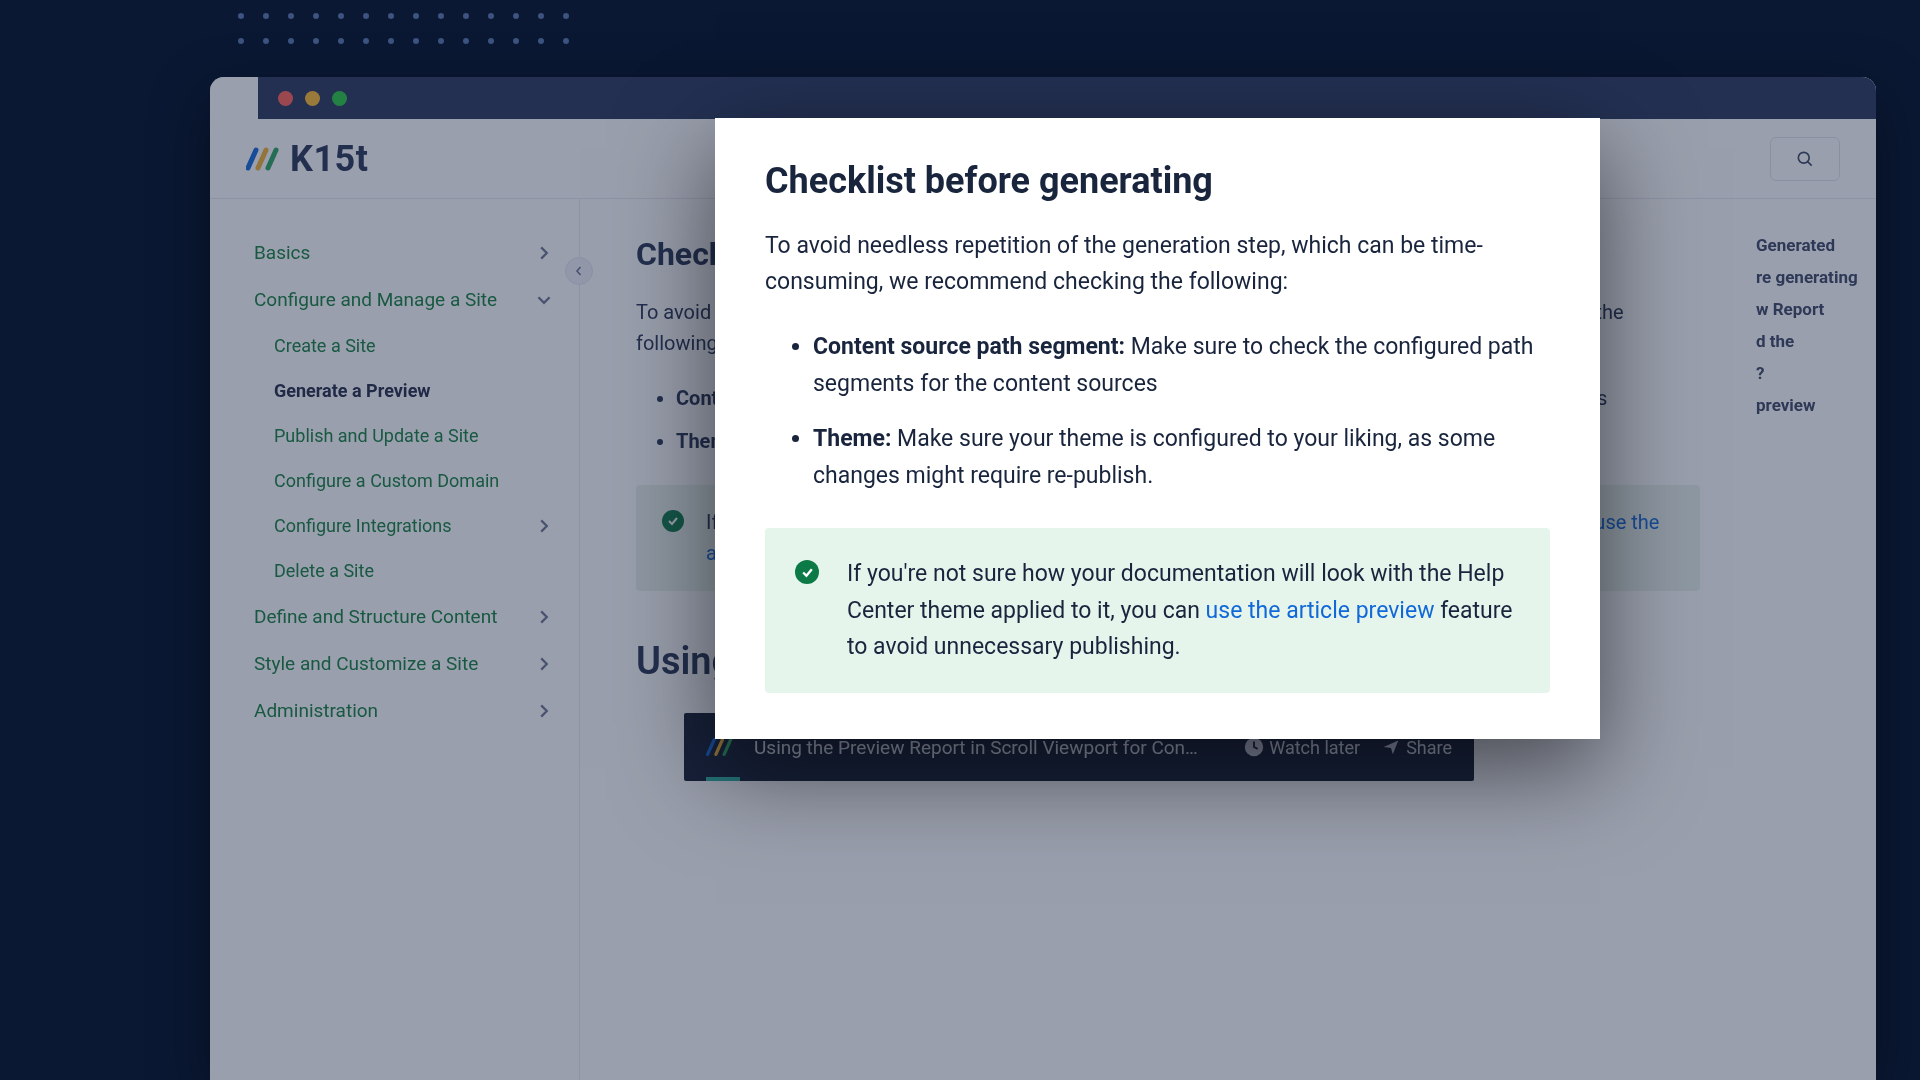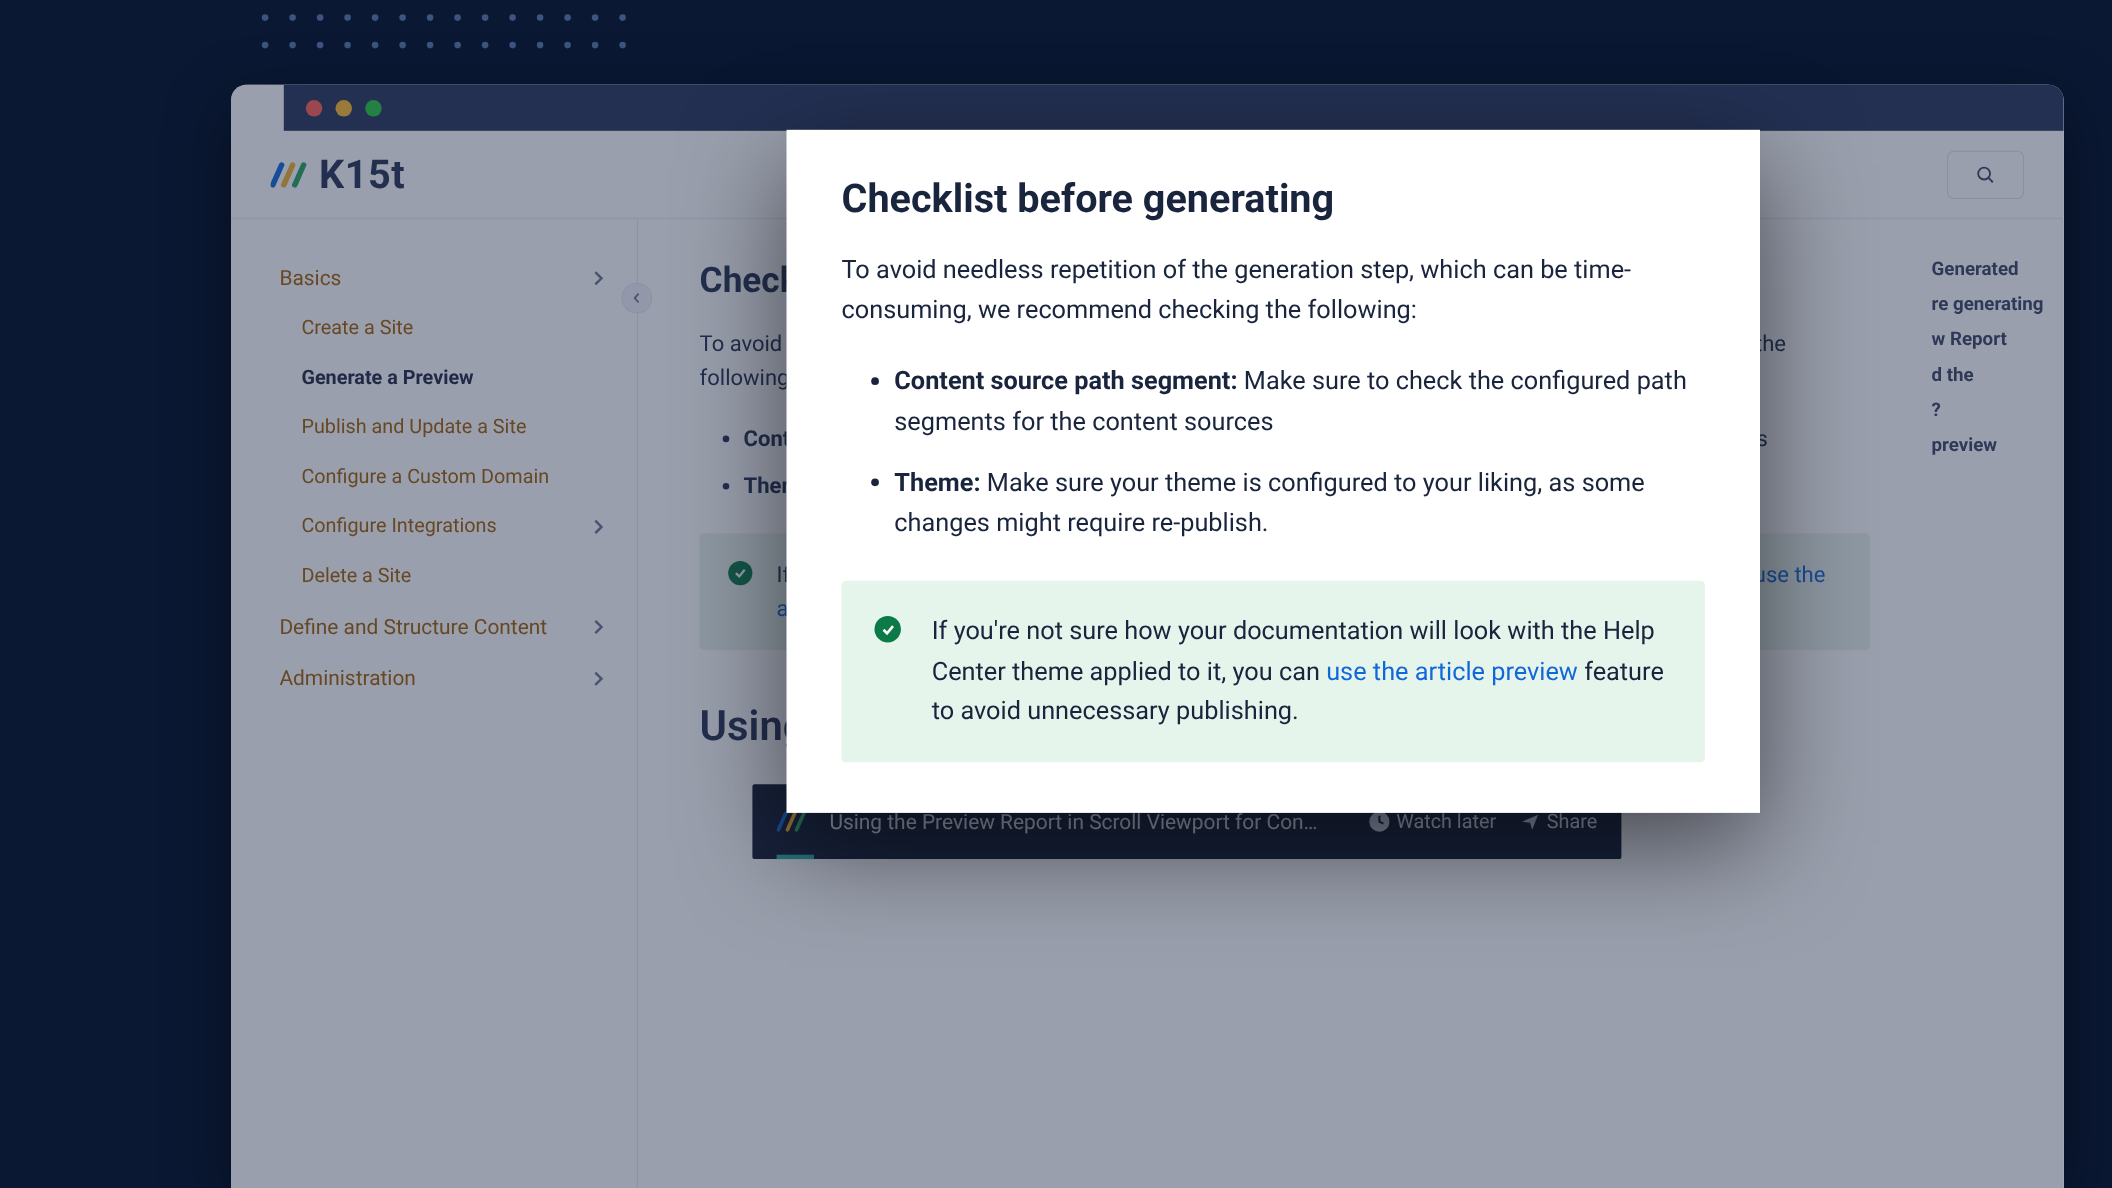"Basics" .nav-item { color: #a16207 -> #15803d }
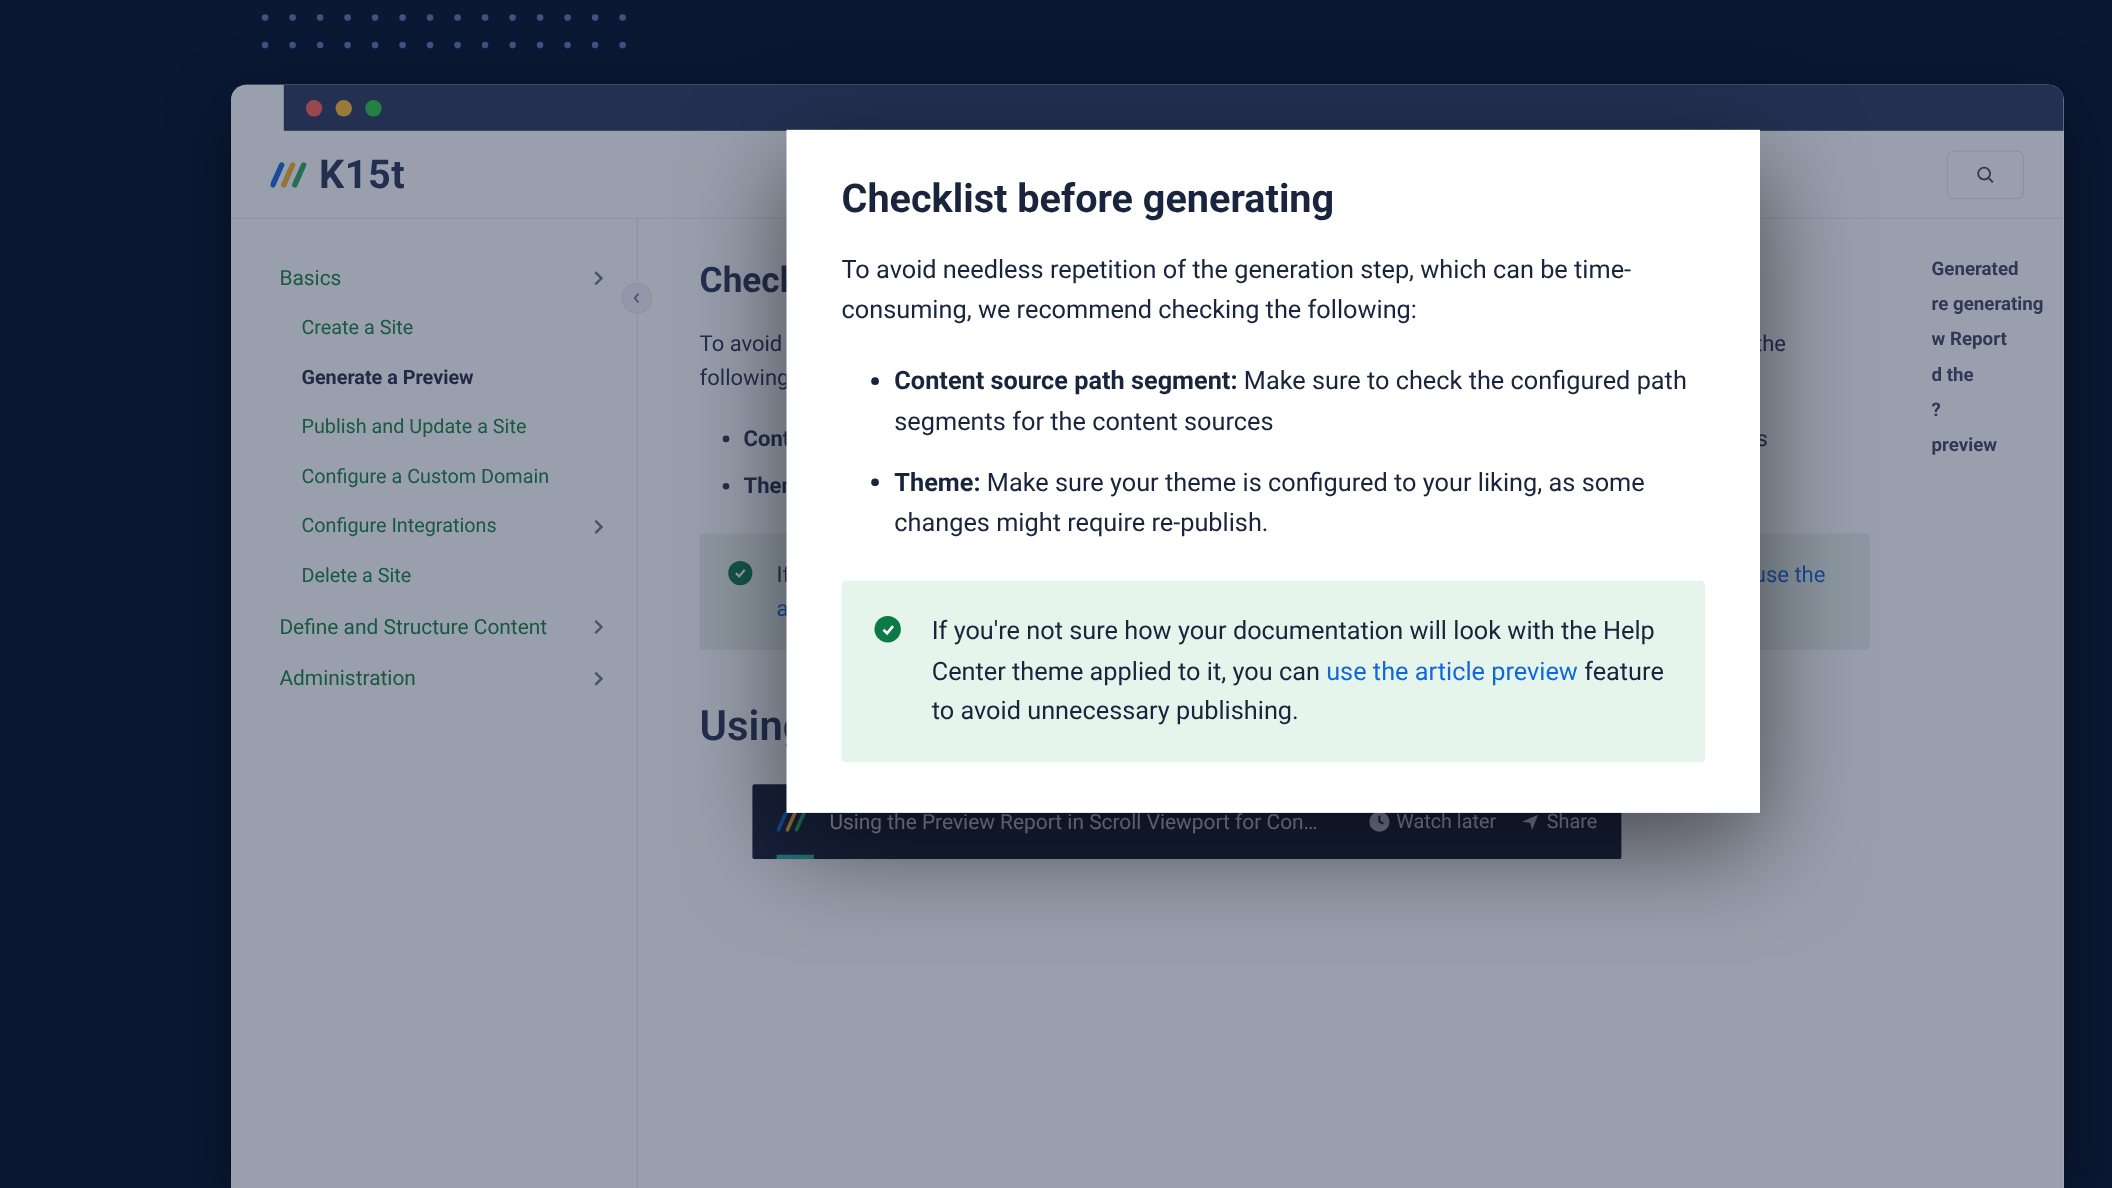"Configure and Manage a Site" div.nav-item { html: none -> <div> <span>Configure and Manage a Site</span> <svg> <path></path> </svg> </div> }
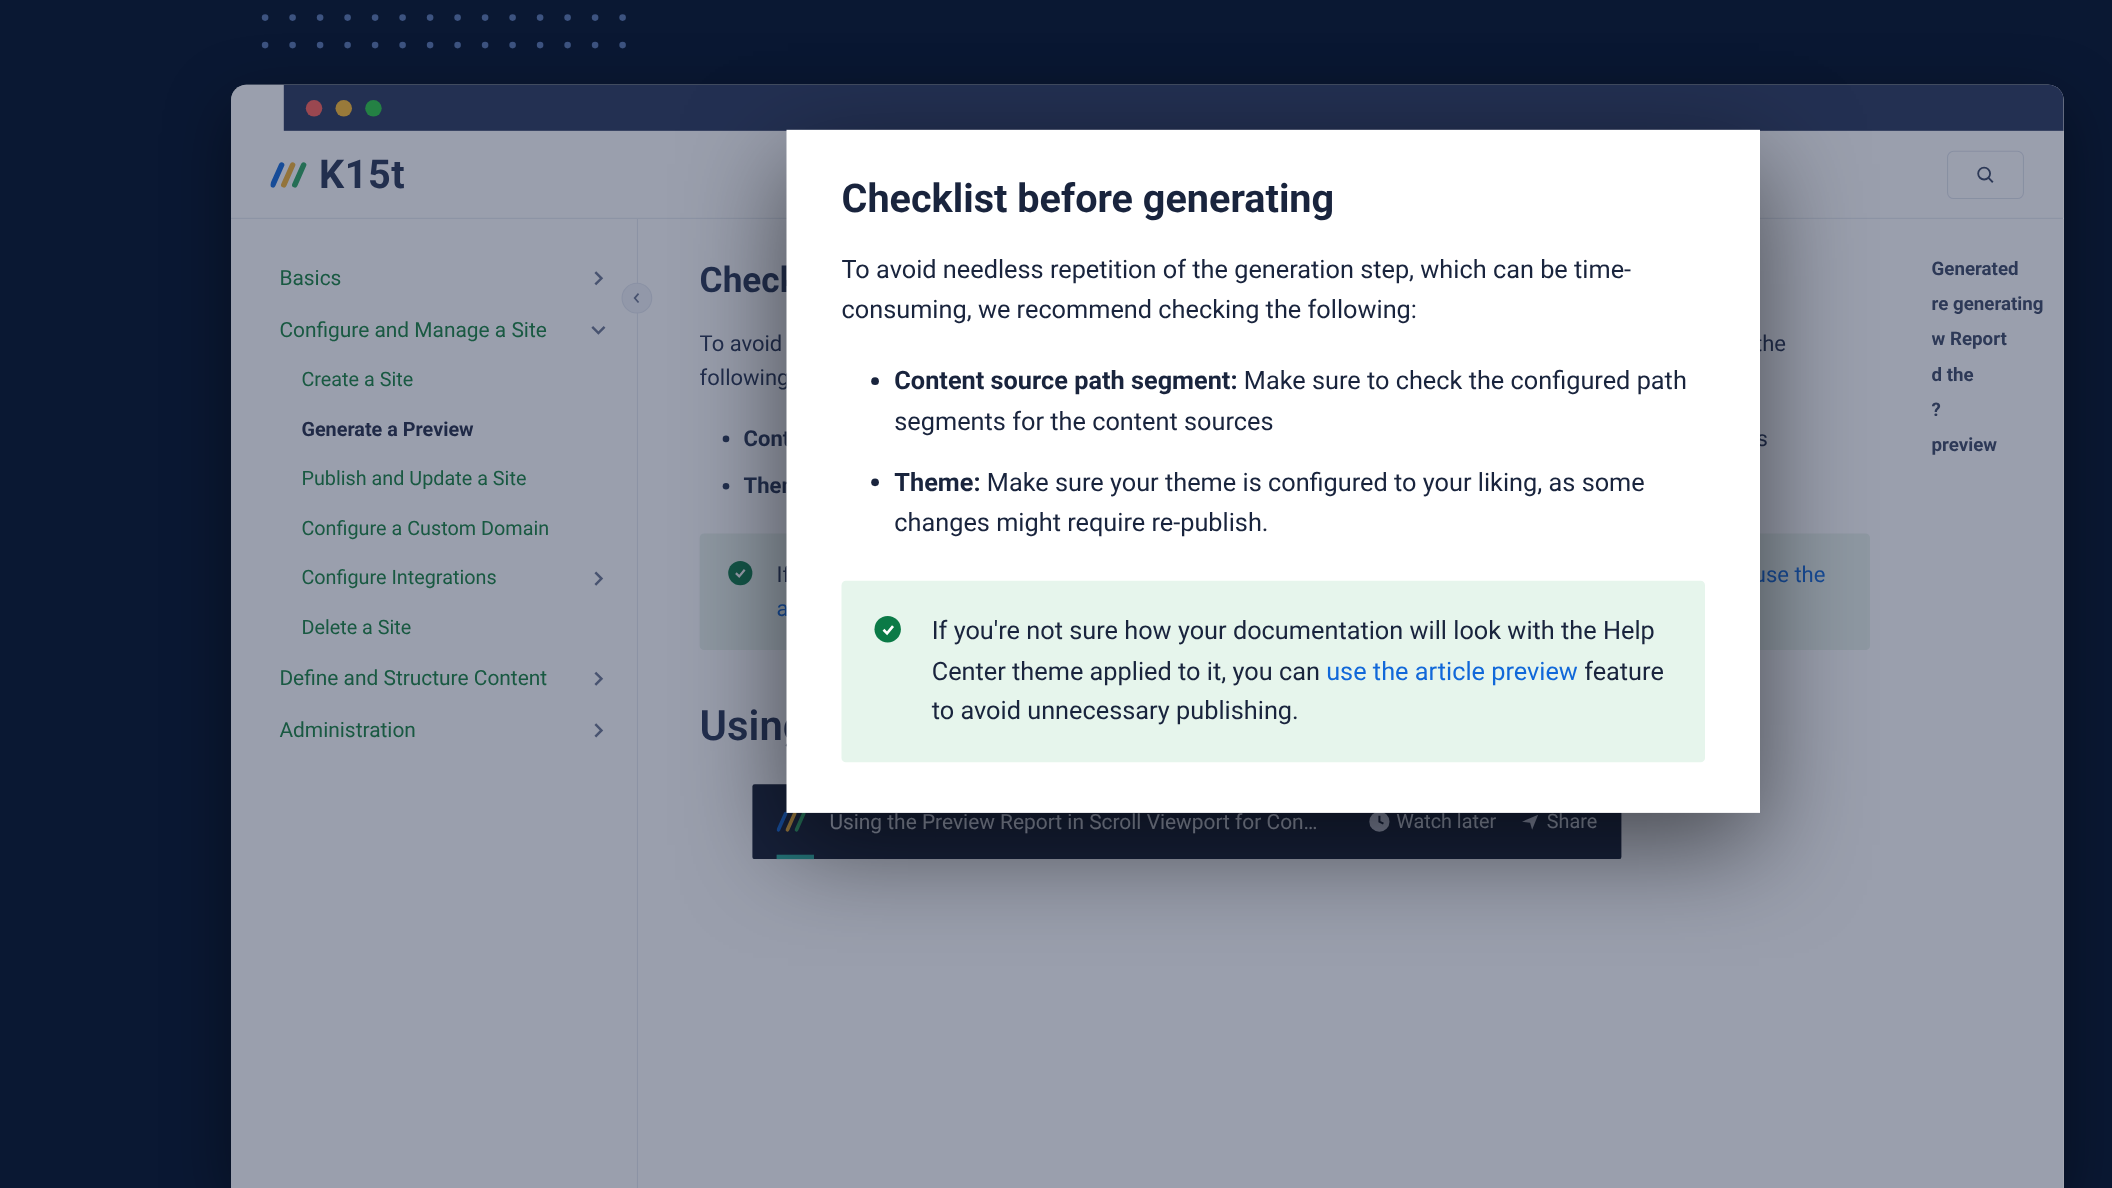"Style and Customize a Site" div.nav-item { html: none -> <div> <span>Style and Customize a Site</span> <svg> <path></path> </svg> </div> }
